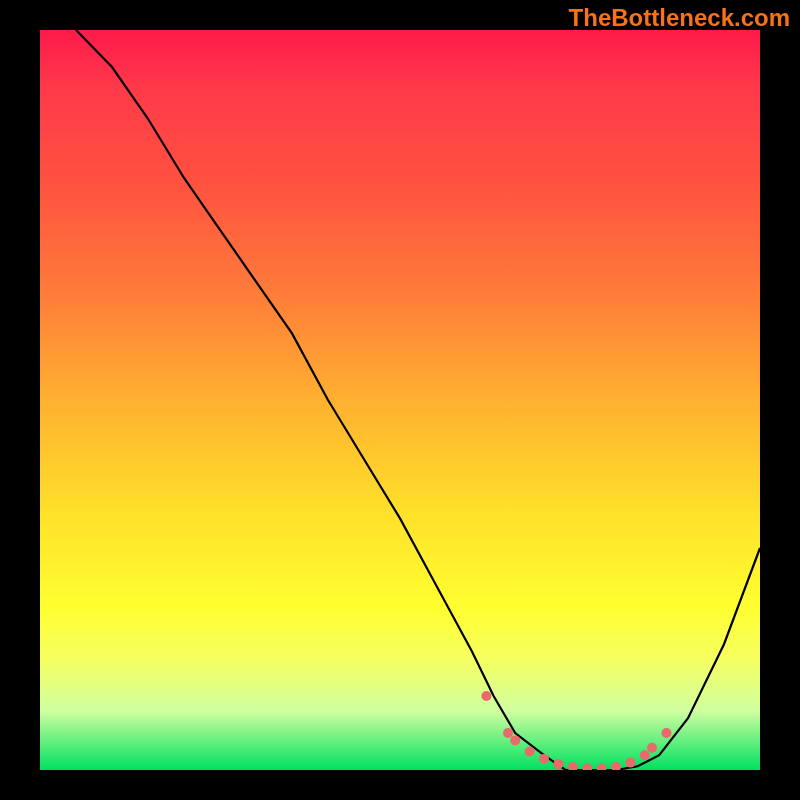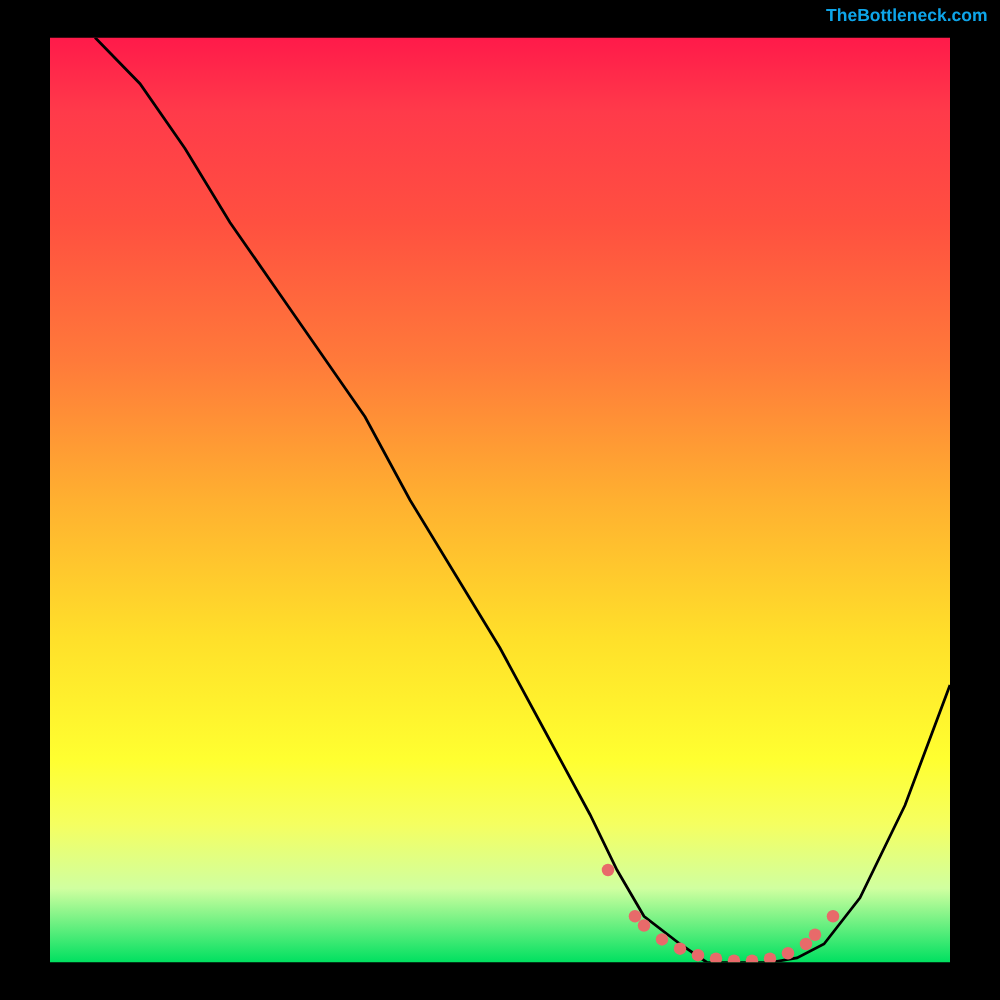"TheBottleneck.com" .watermark { color: #0ea5e9 -> #f97316; font-size: 14px -> 24px }
